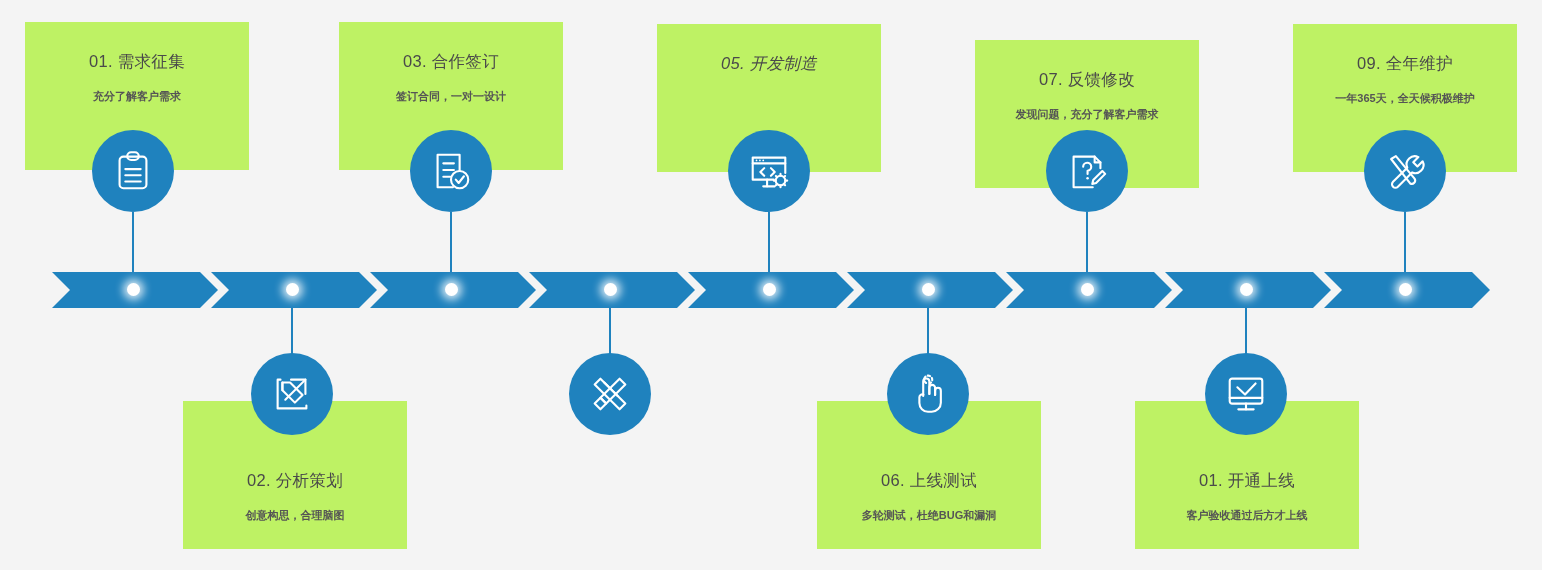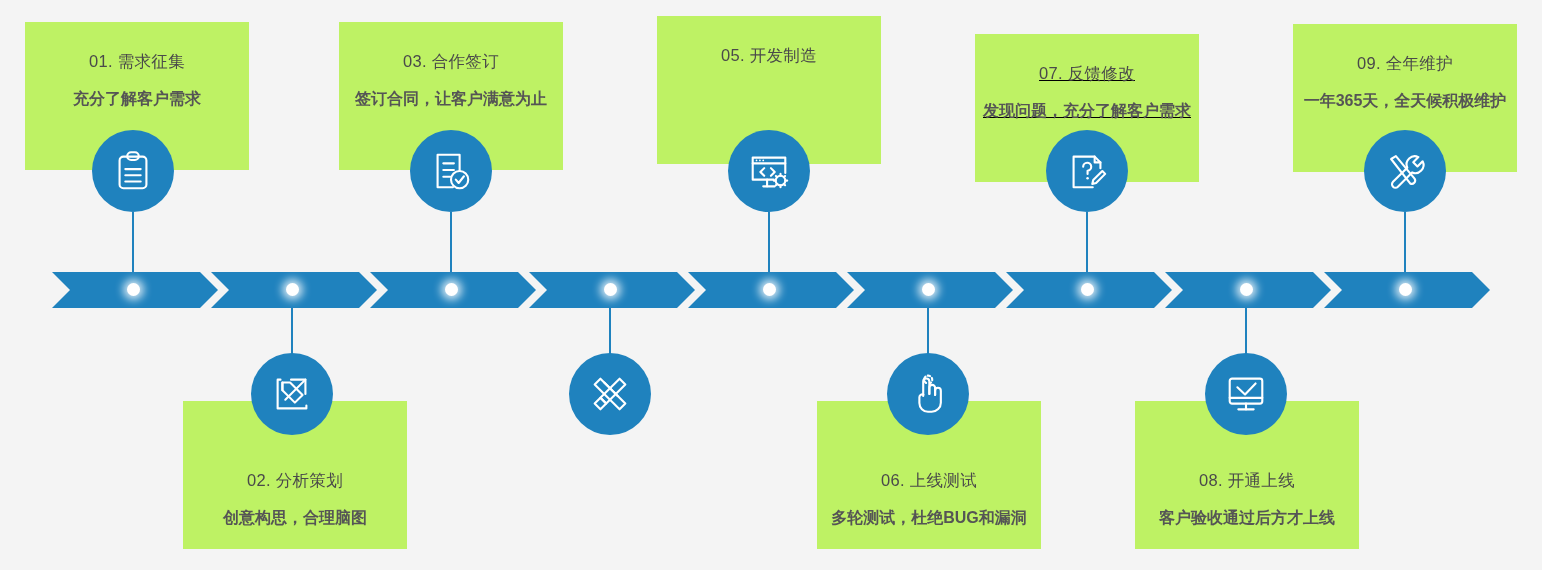"05. 开发制造" div.card { font-style: none -> italic; top: 16px -> 24px }
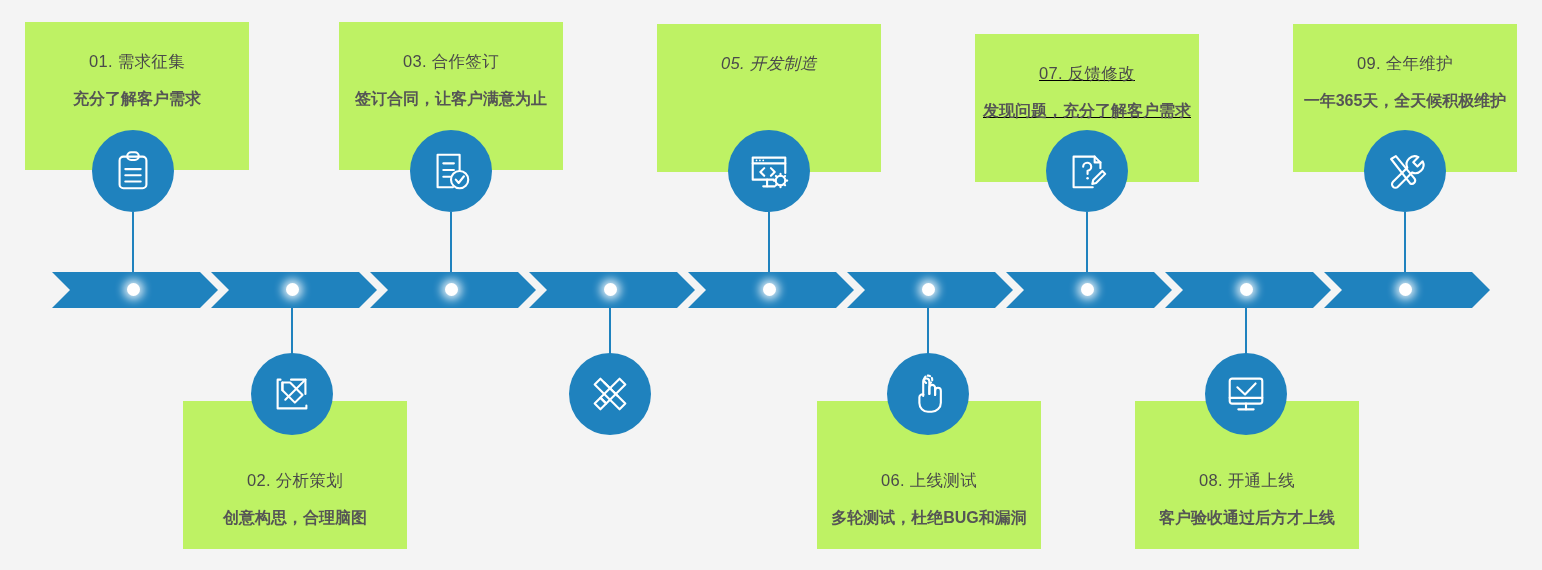"07. 反馈修改" div.card { text-decoration: underline -> none; top: 34px -> 40px }
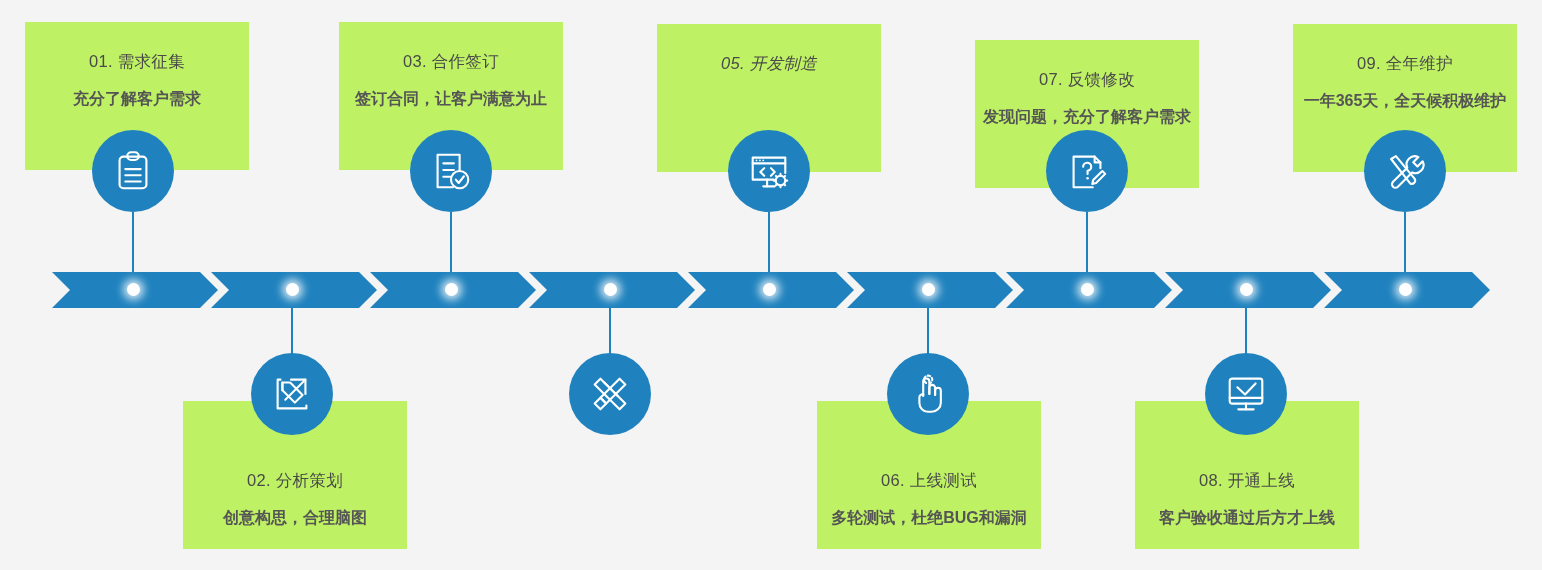"充分了解客户需求" .card-desc { font-size: 16px -> 11px }
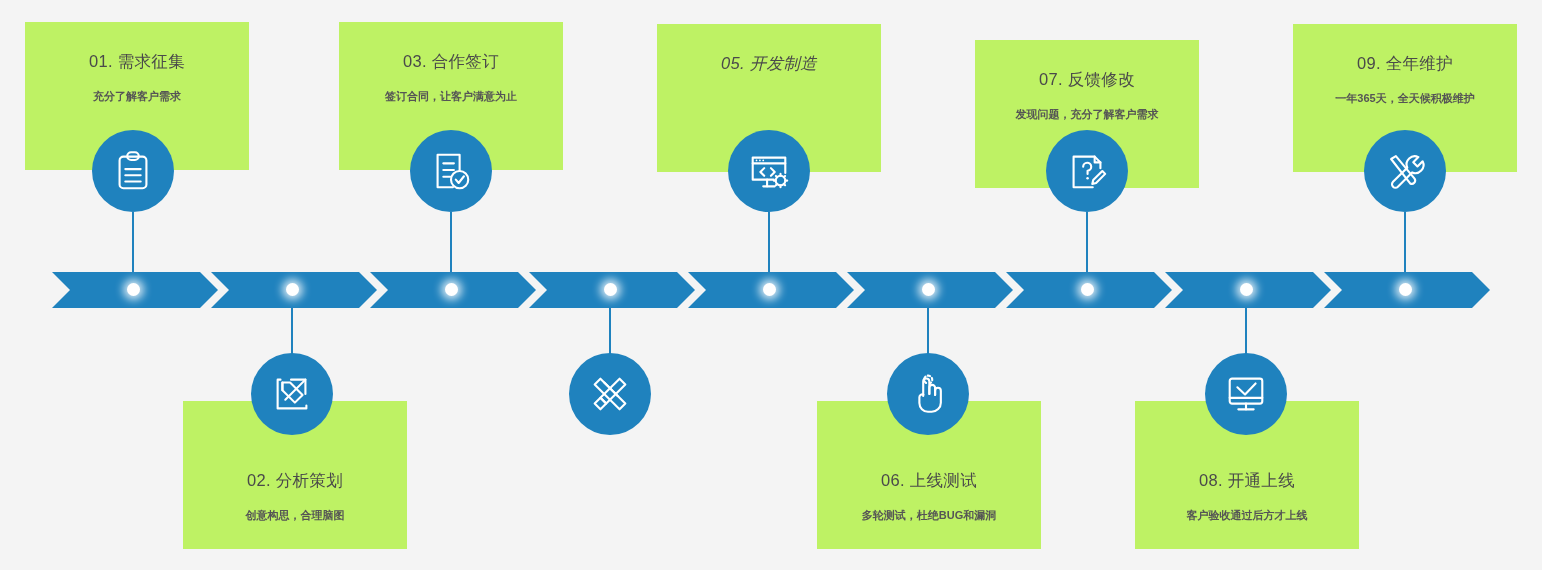"签订合同，让客户满意为止" div.card-desc { text: 让客户满意为止 -> 一对一设计 }
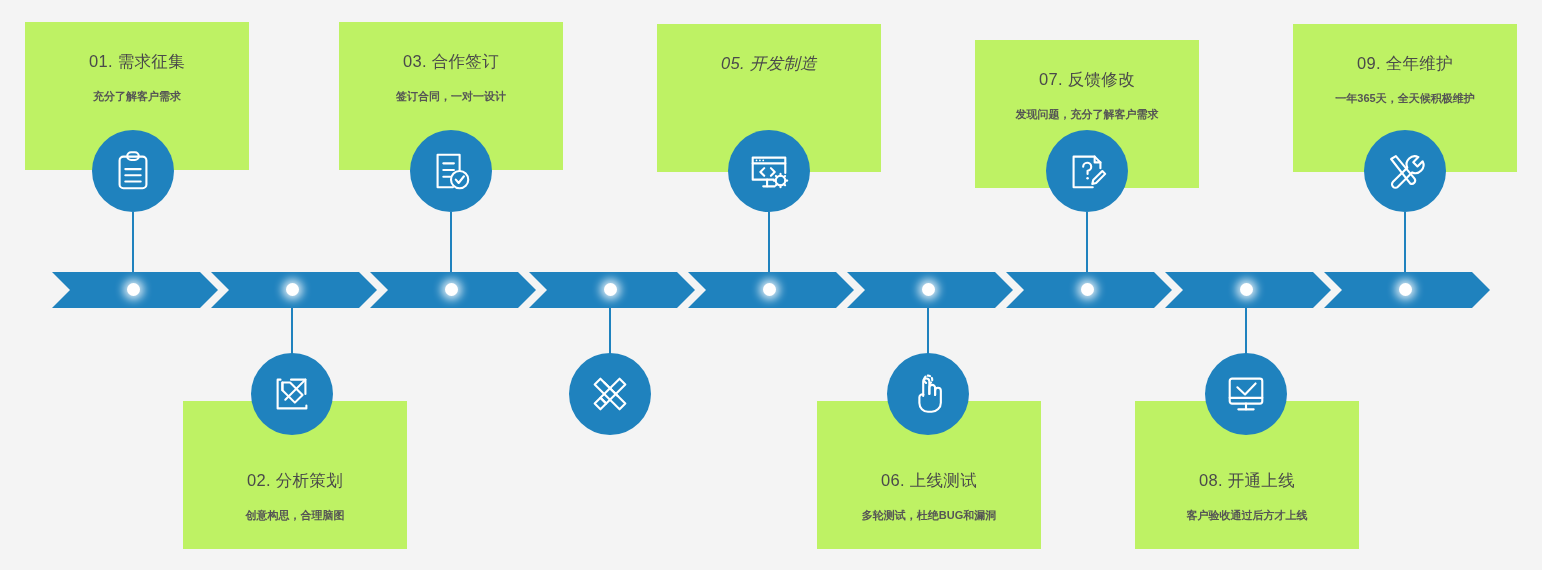"08. 开通上线" div.card-title { text: 08 -> 01 }
